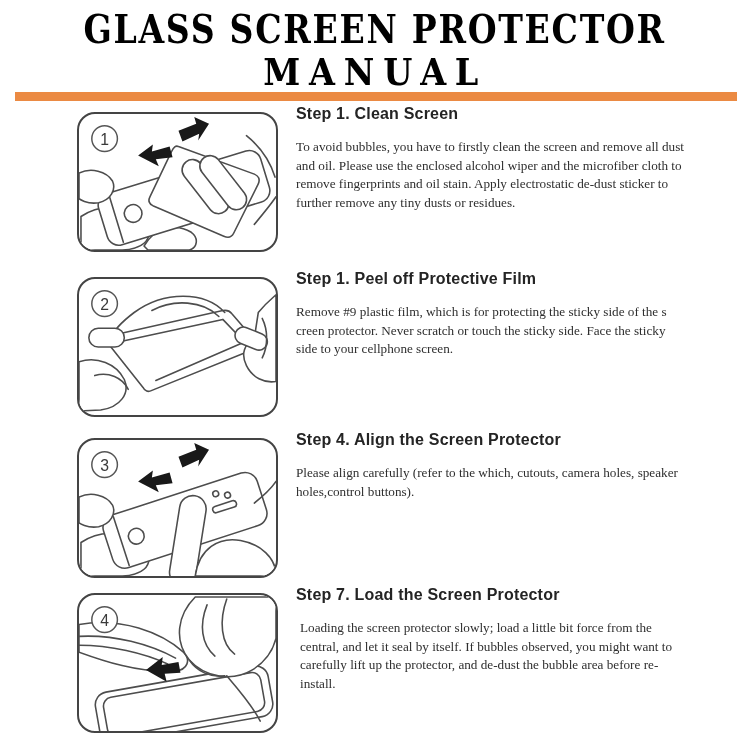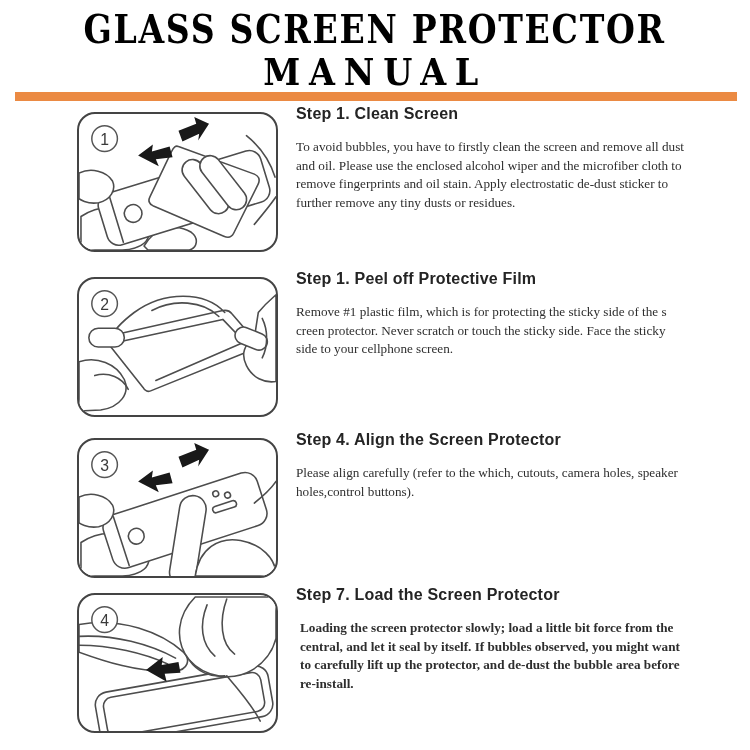"Remove #1 plastic film, which" p.sbody { text: 1 -> 9 }
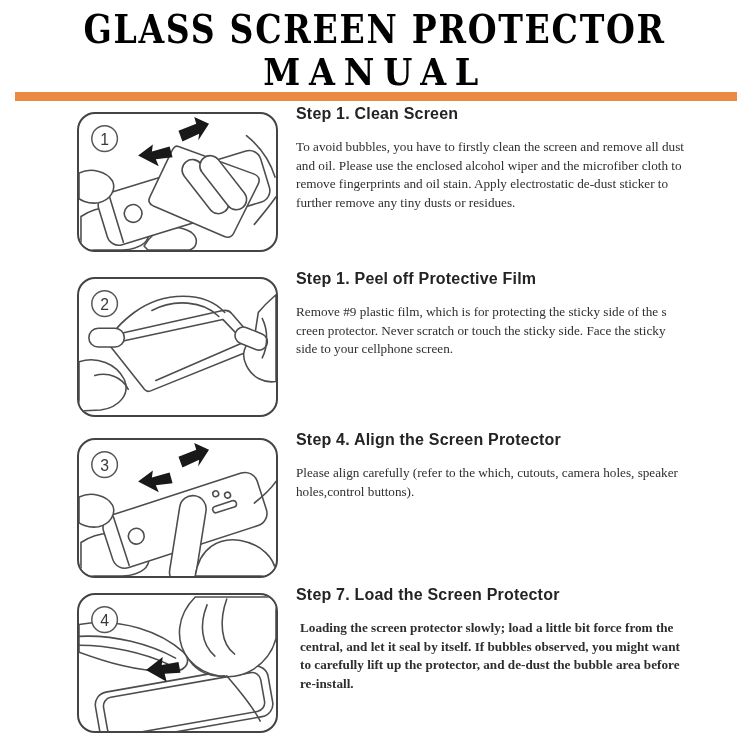"Loading the screen protector slowly;" .sbody.indent { font-weight: bold -> none }
